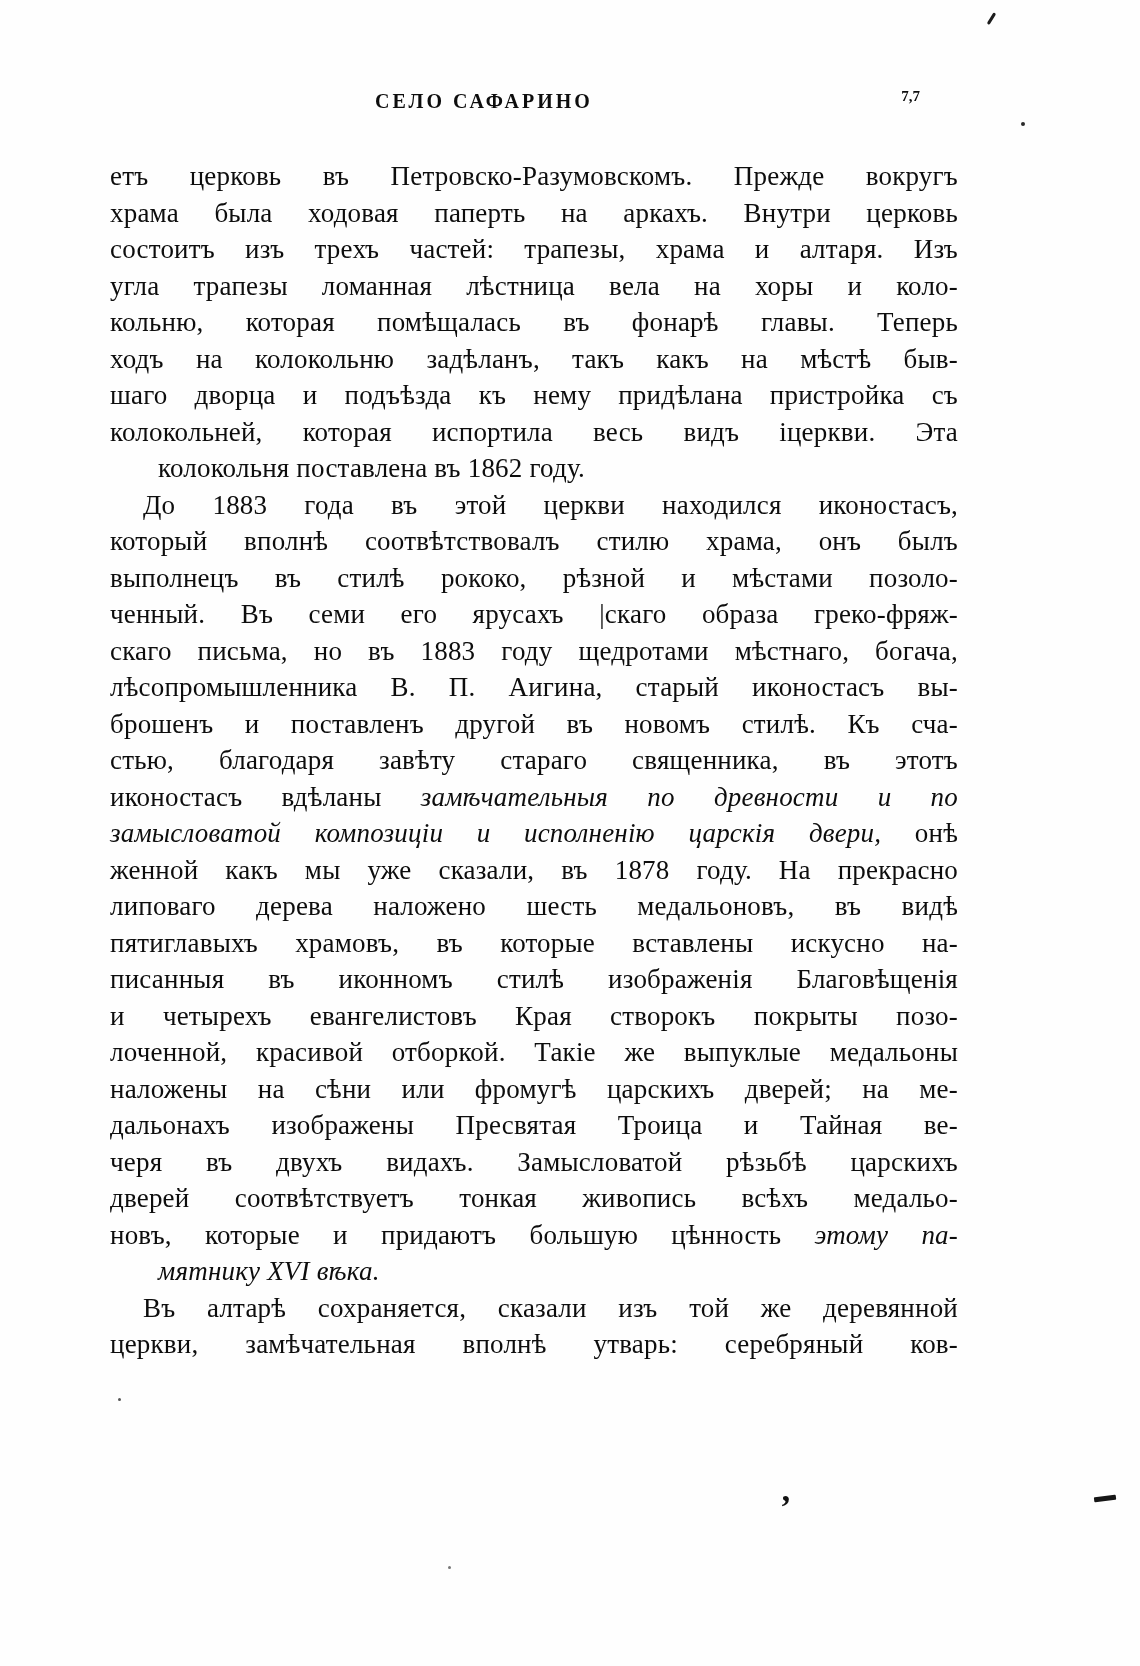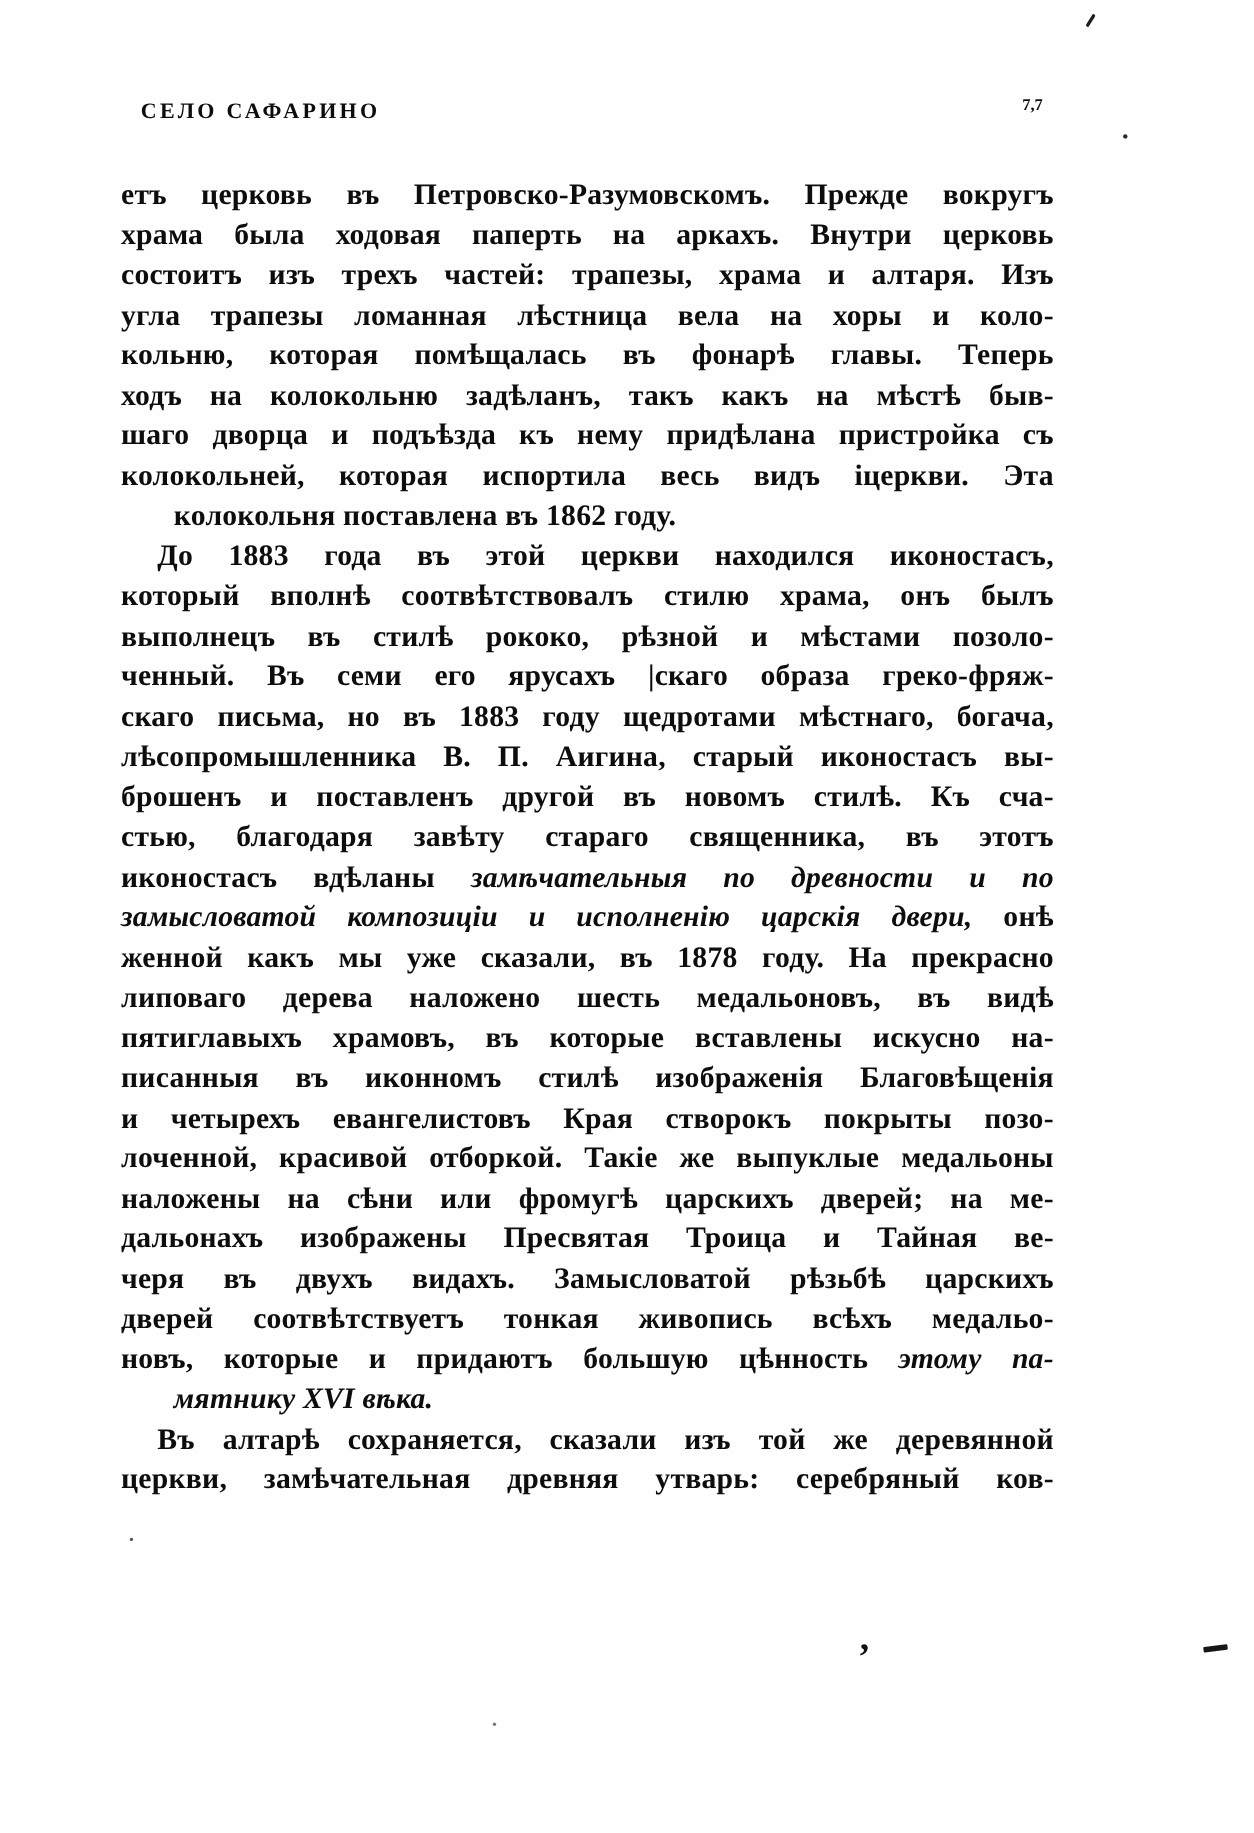"СЕЛО САФАРИНО" .running-head { left: 128px -> 100px; text-align: left -> center }
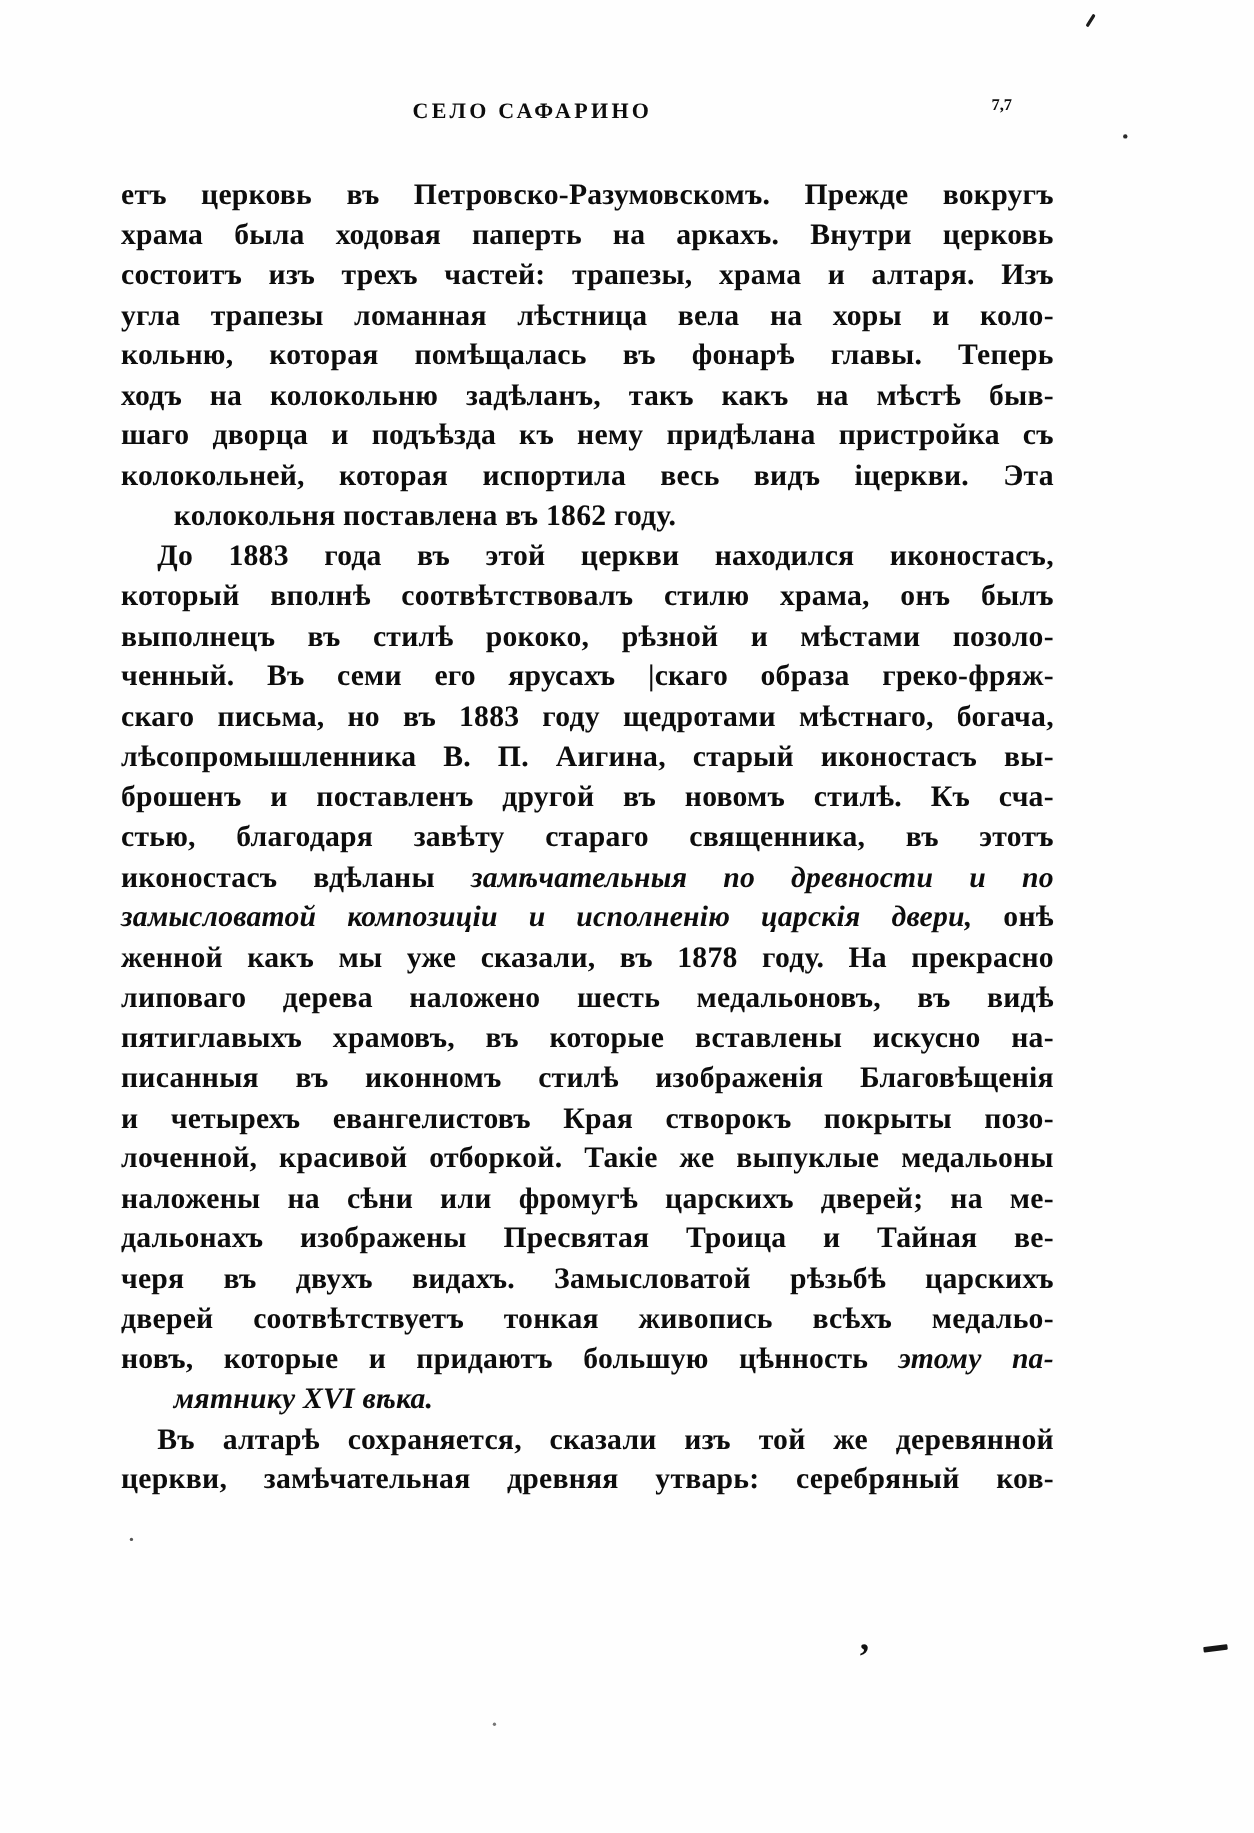"етъ церковь въ Петровско-Разумовскомъ." .line { font-weight: bold -> normal }
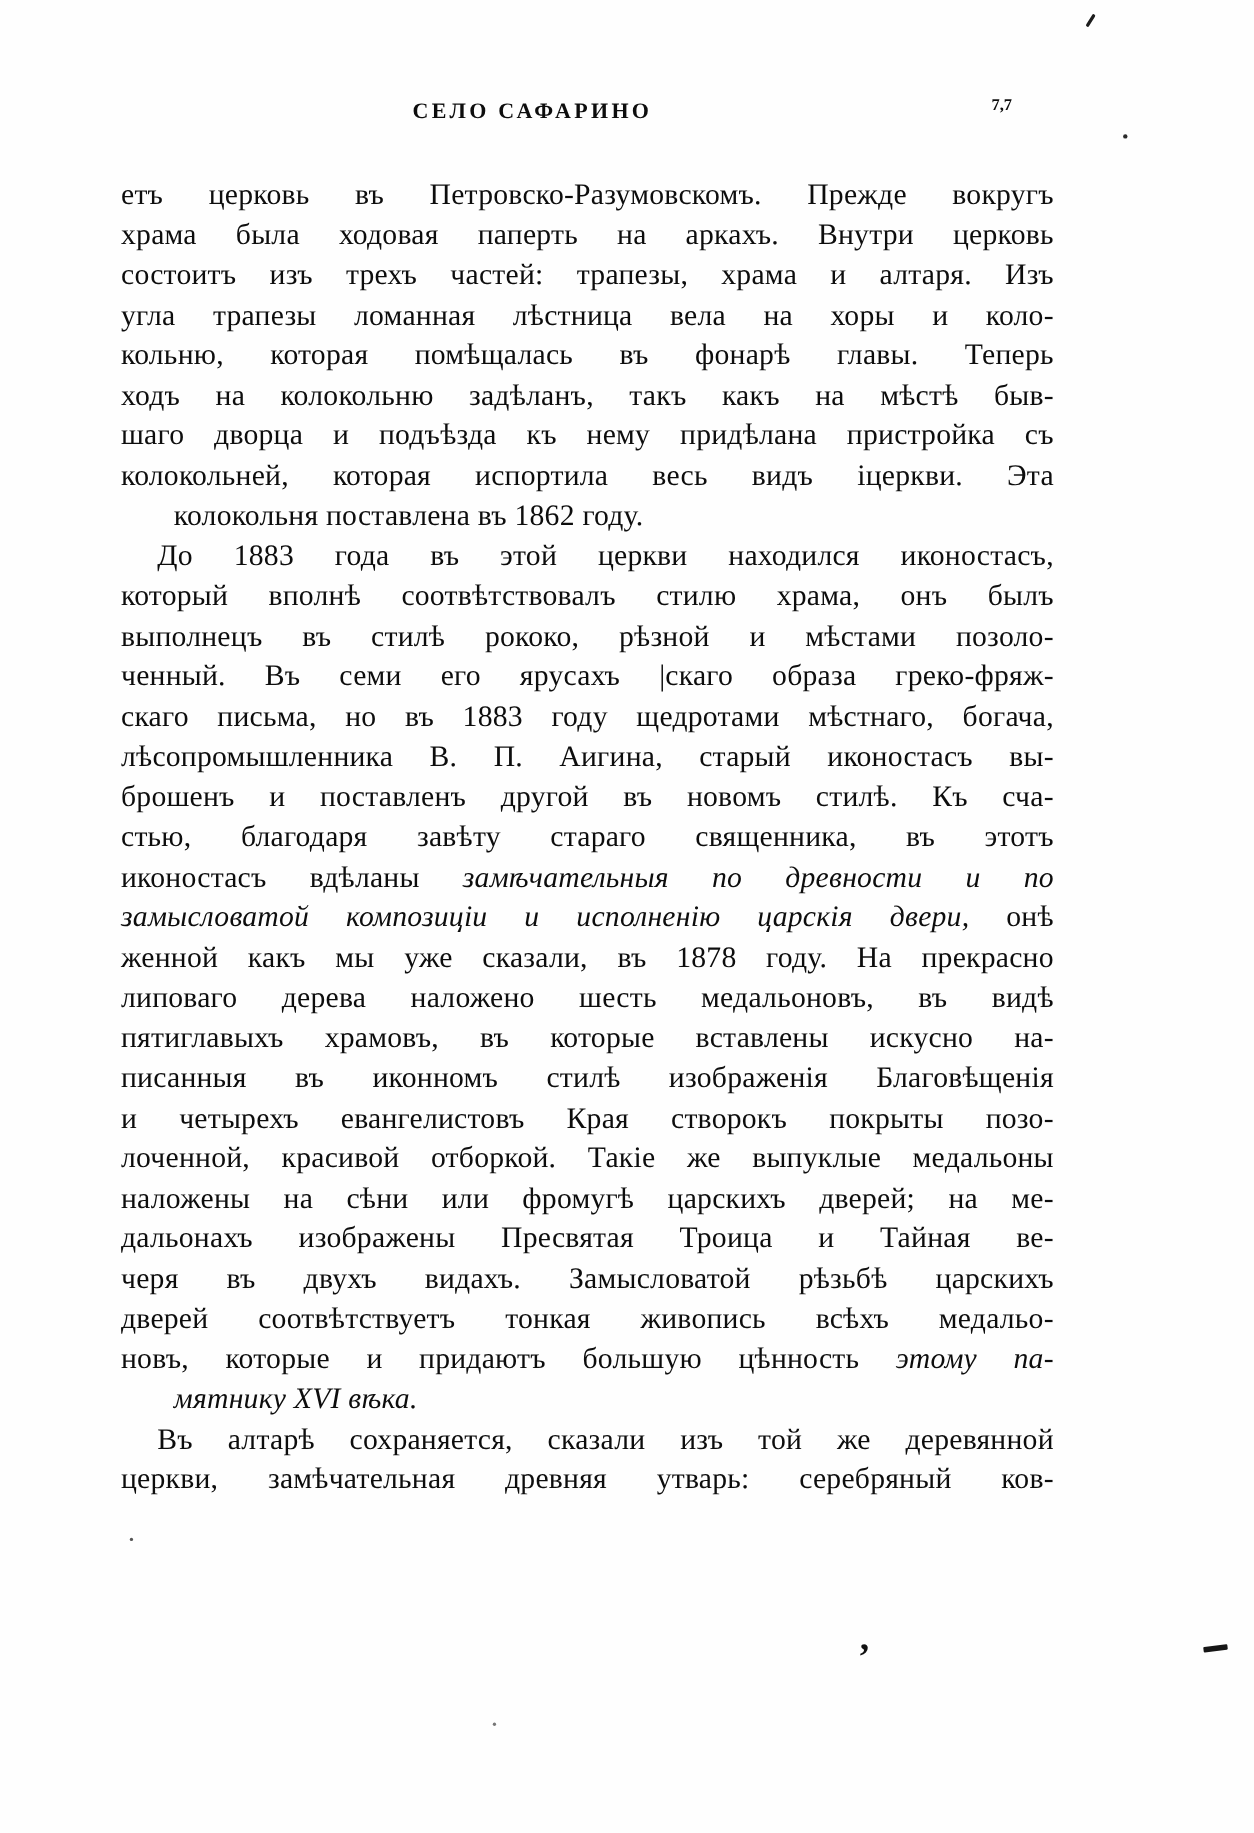"церкви, замѣчательная древняя утварь:" span { text: древняя -> вполнѣ }
